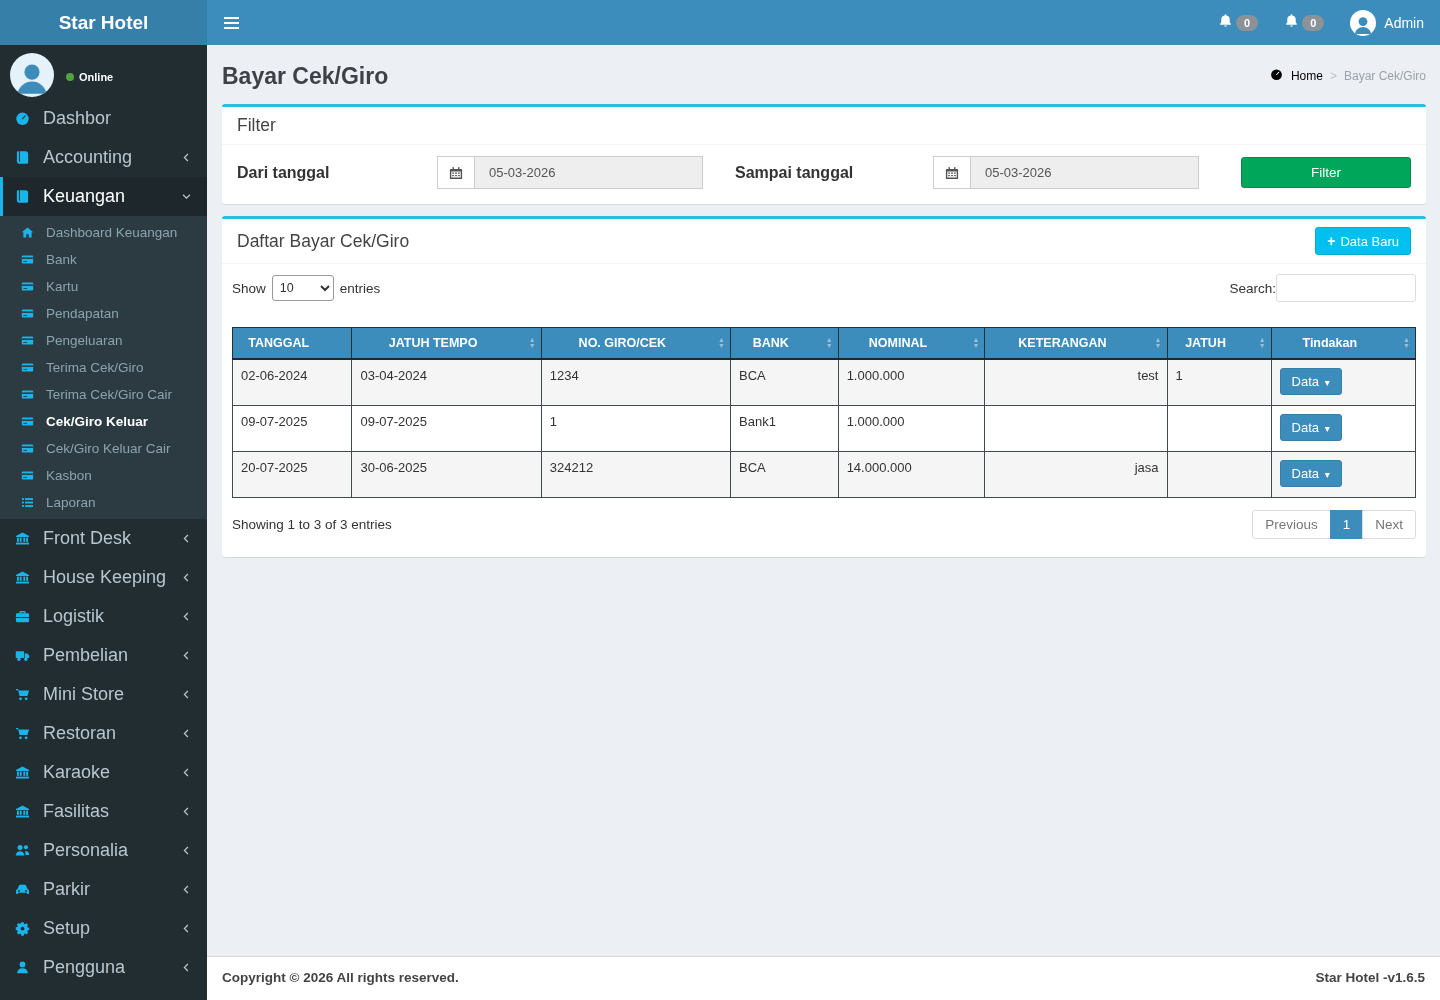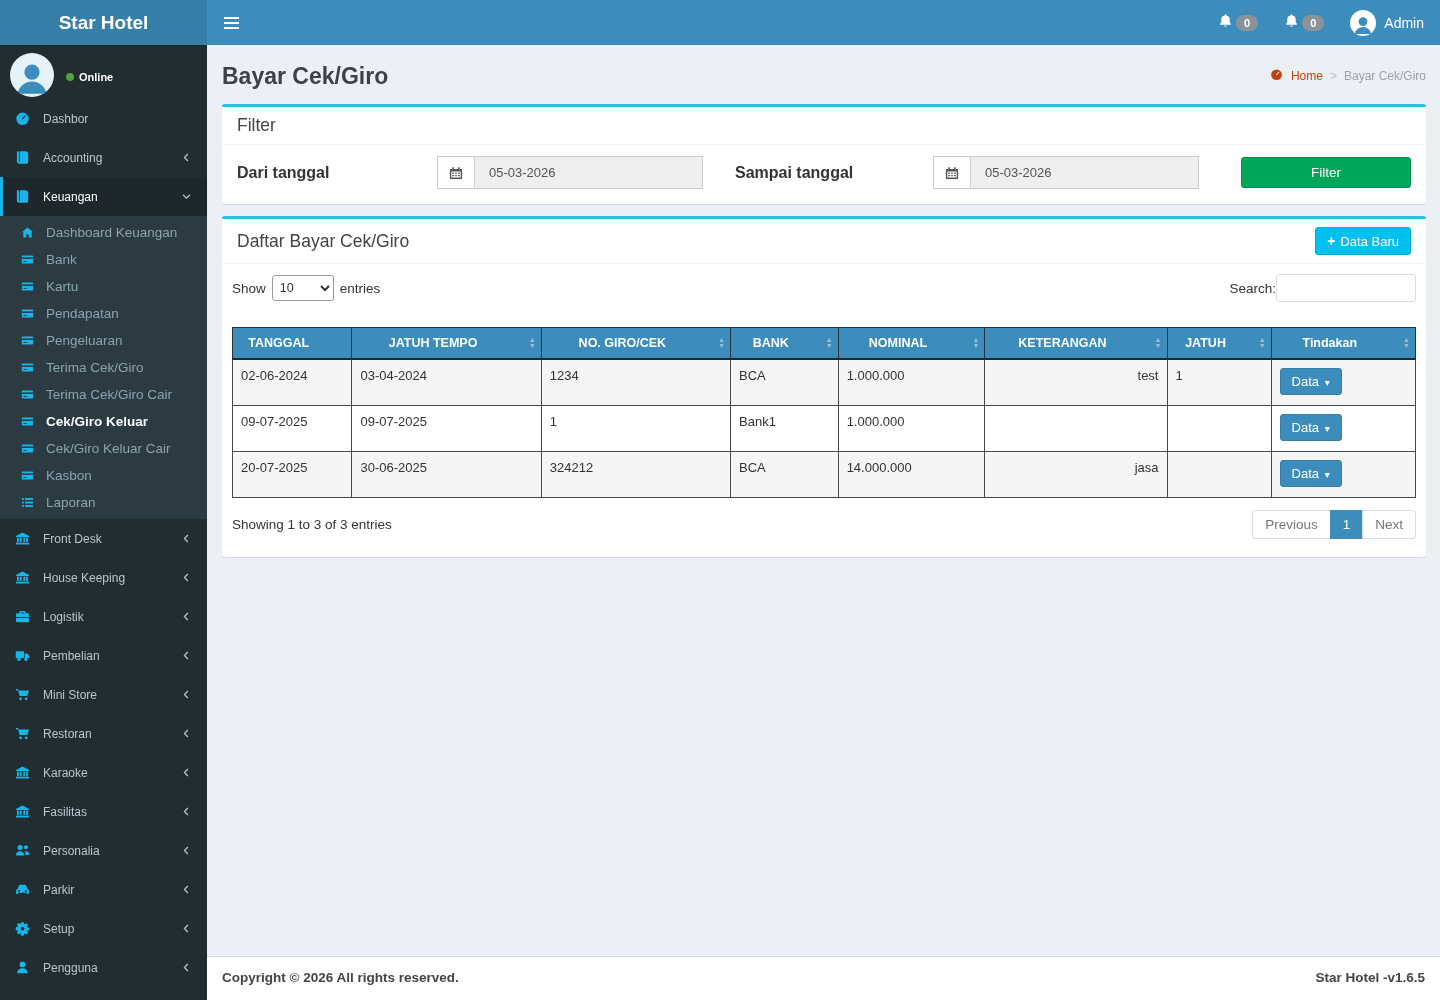"Home" .breadcrumb .home { color: #c2410c -> #000000 }
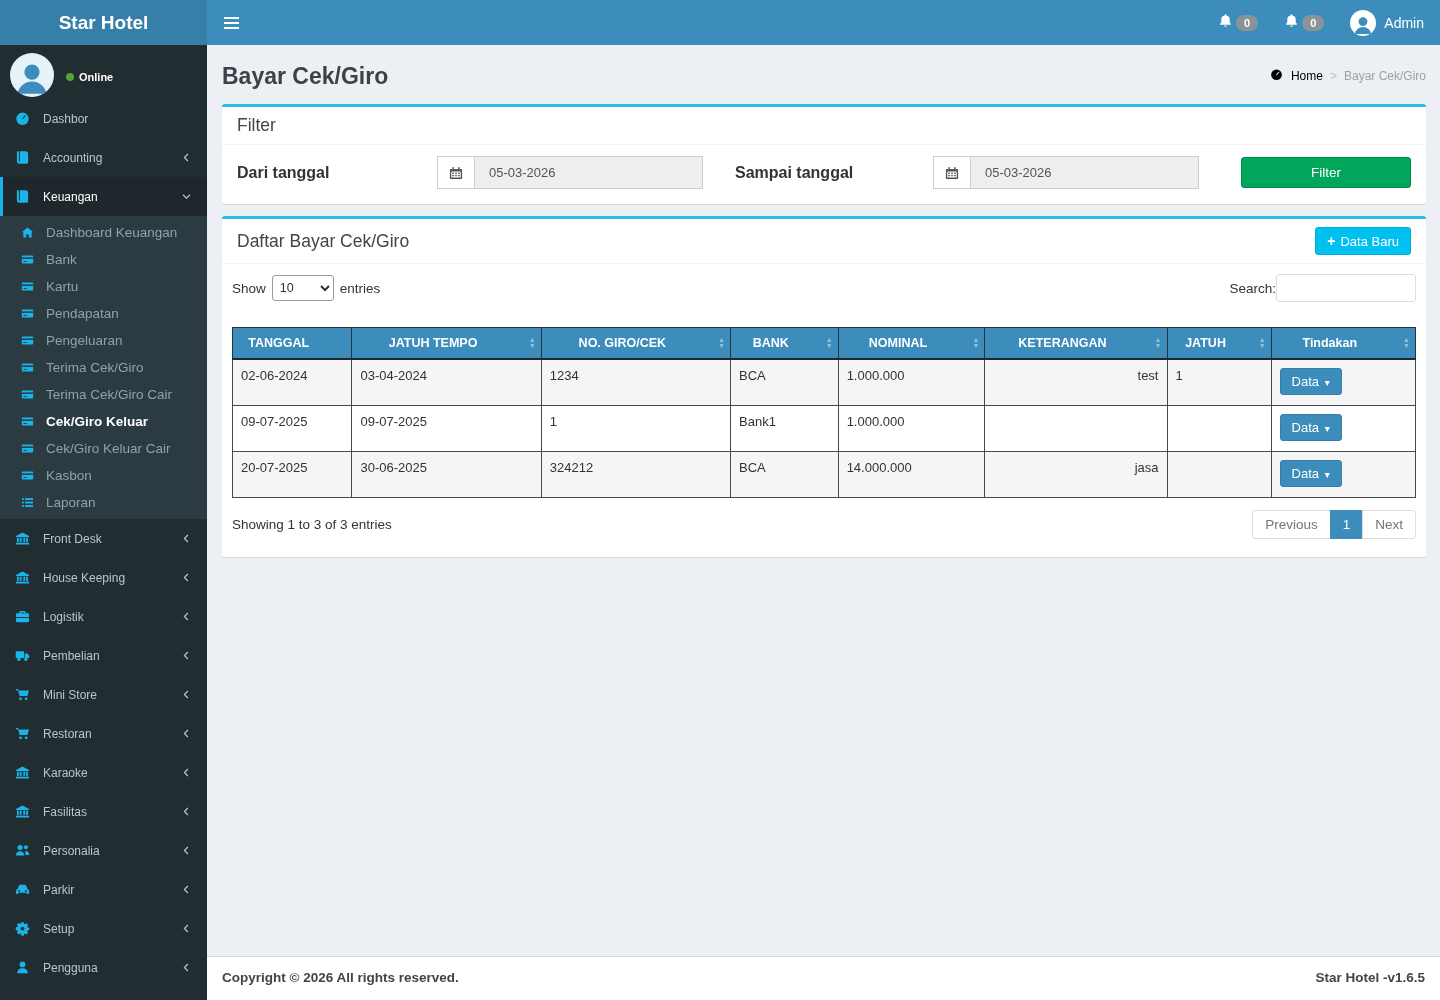"Dashbor" .mi { font-size: 12px -> 18px }
